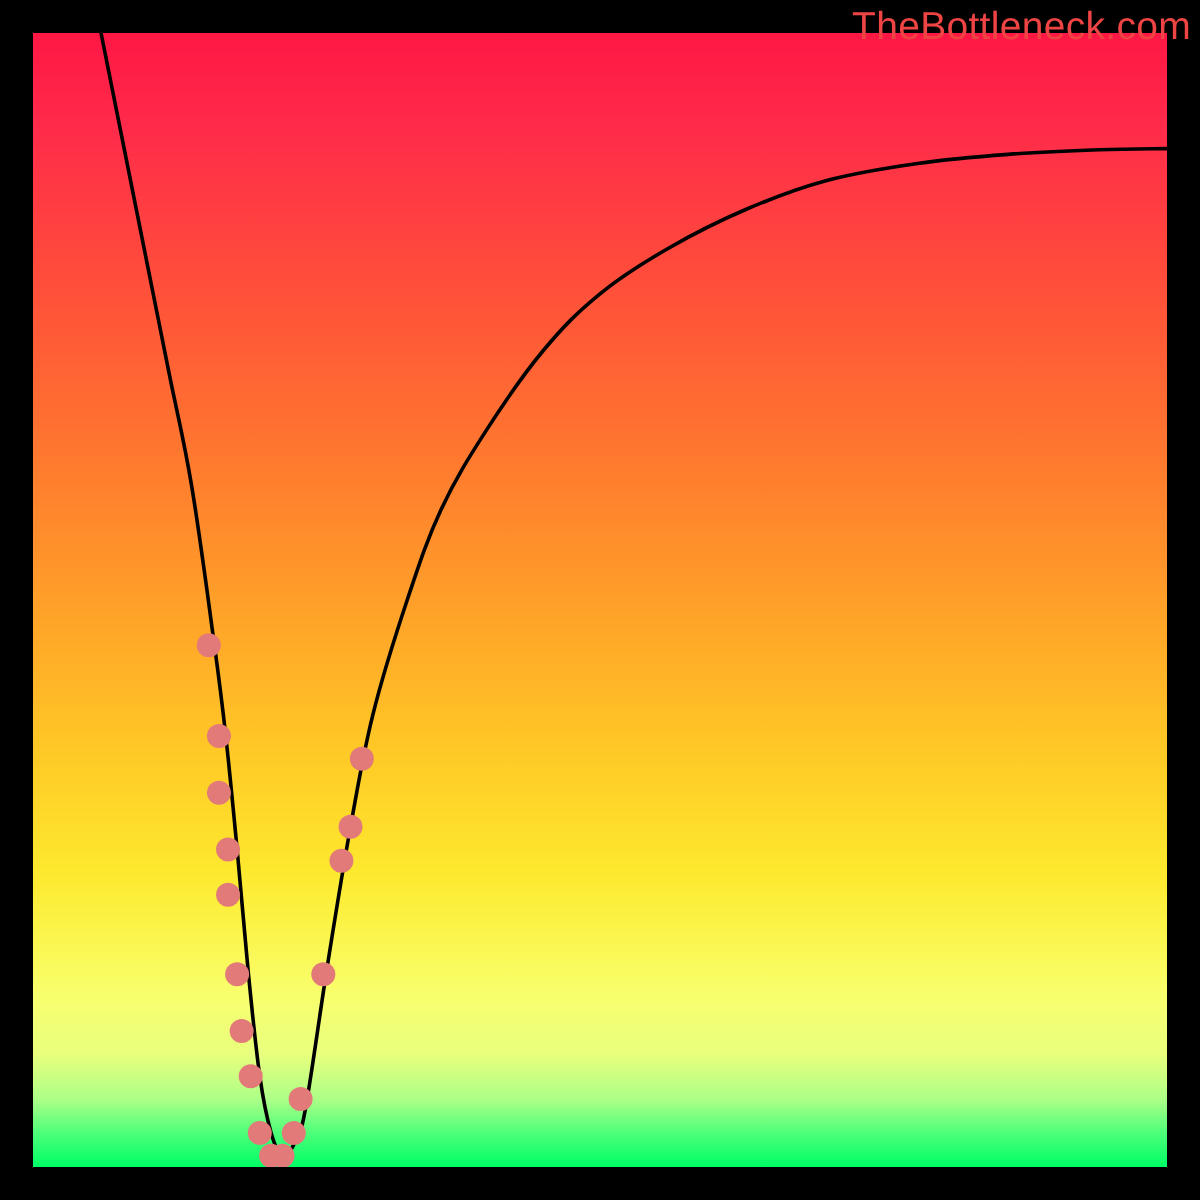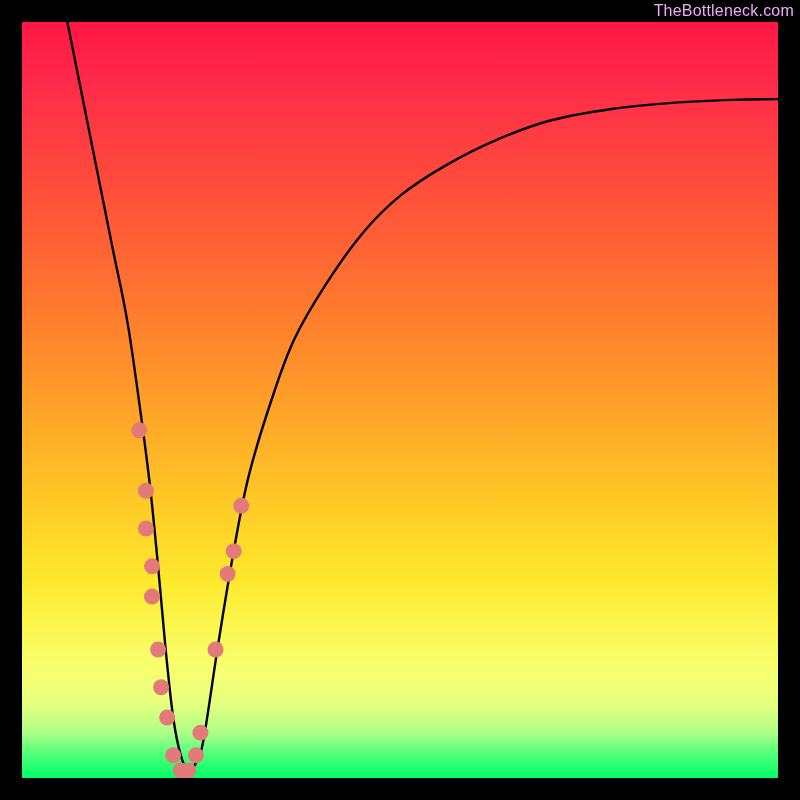"TheBottleneck.com" .watermark { color: #f0abfc -> #ef4444; font-size: 16px -> 26px }
